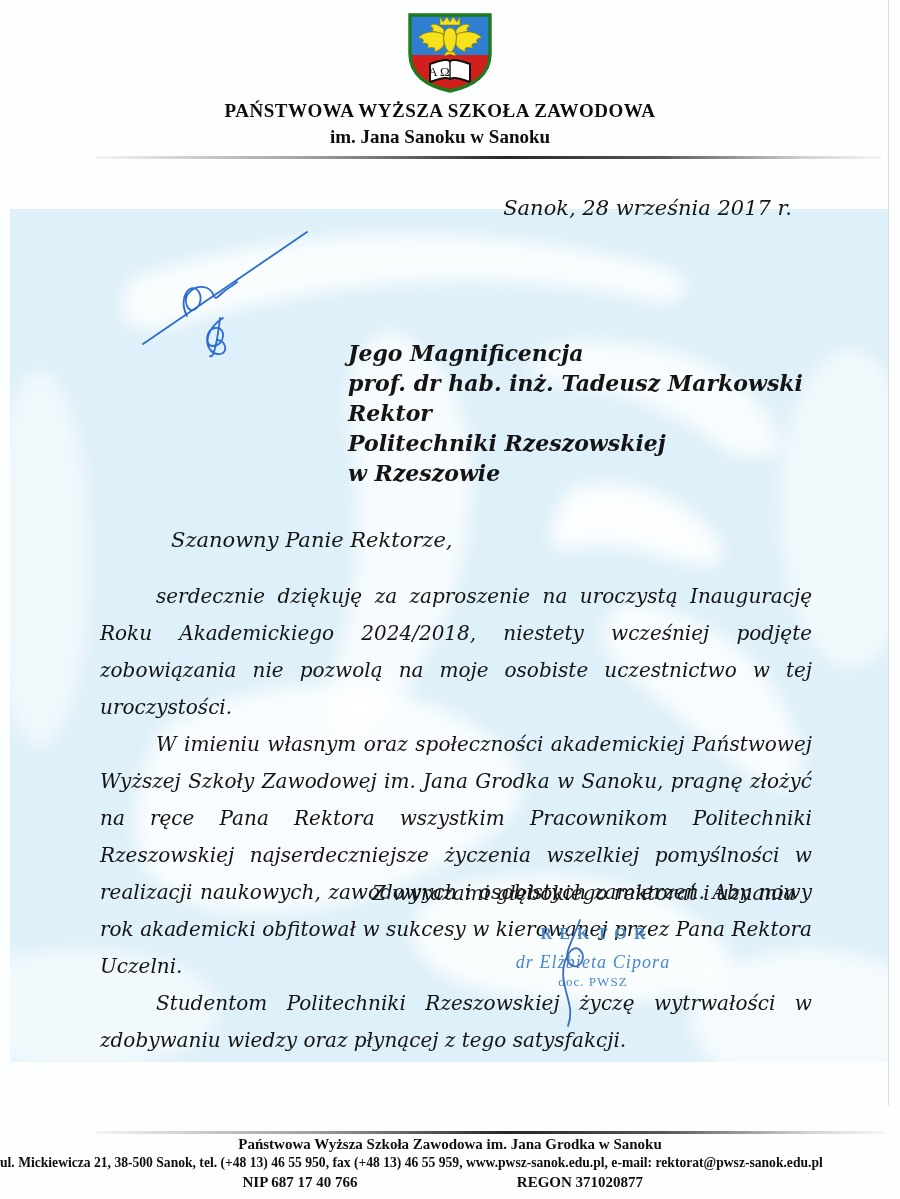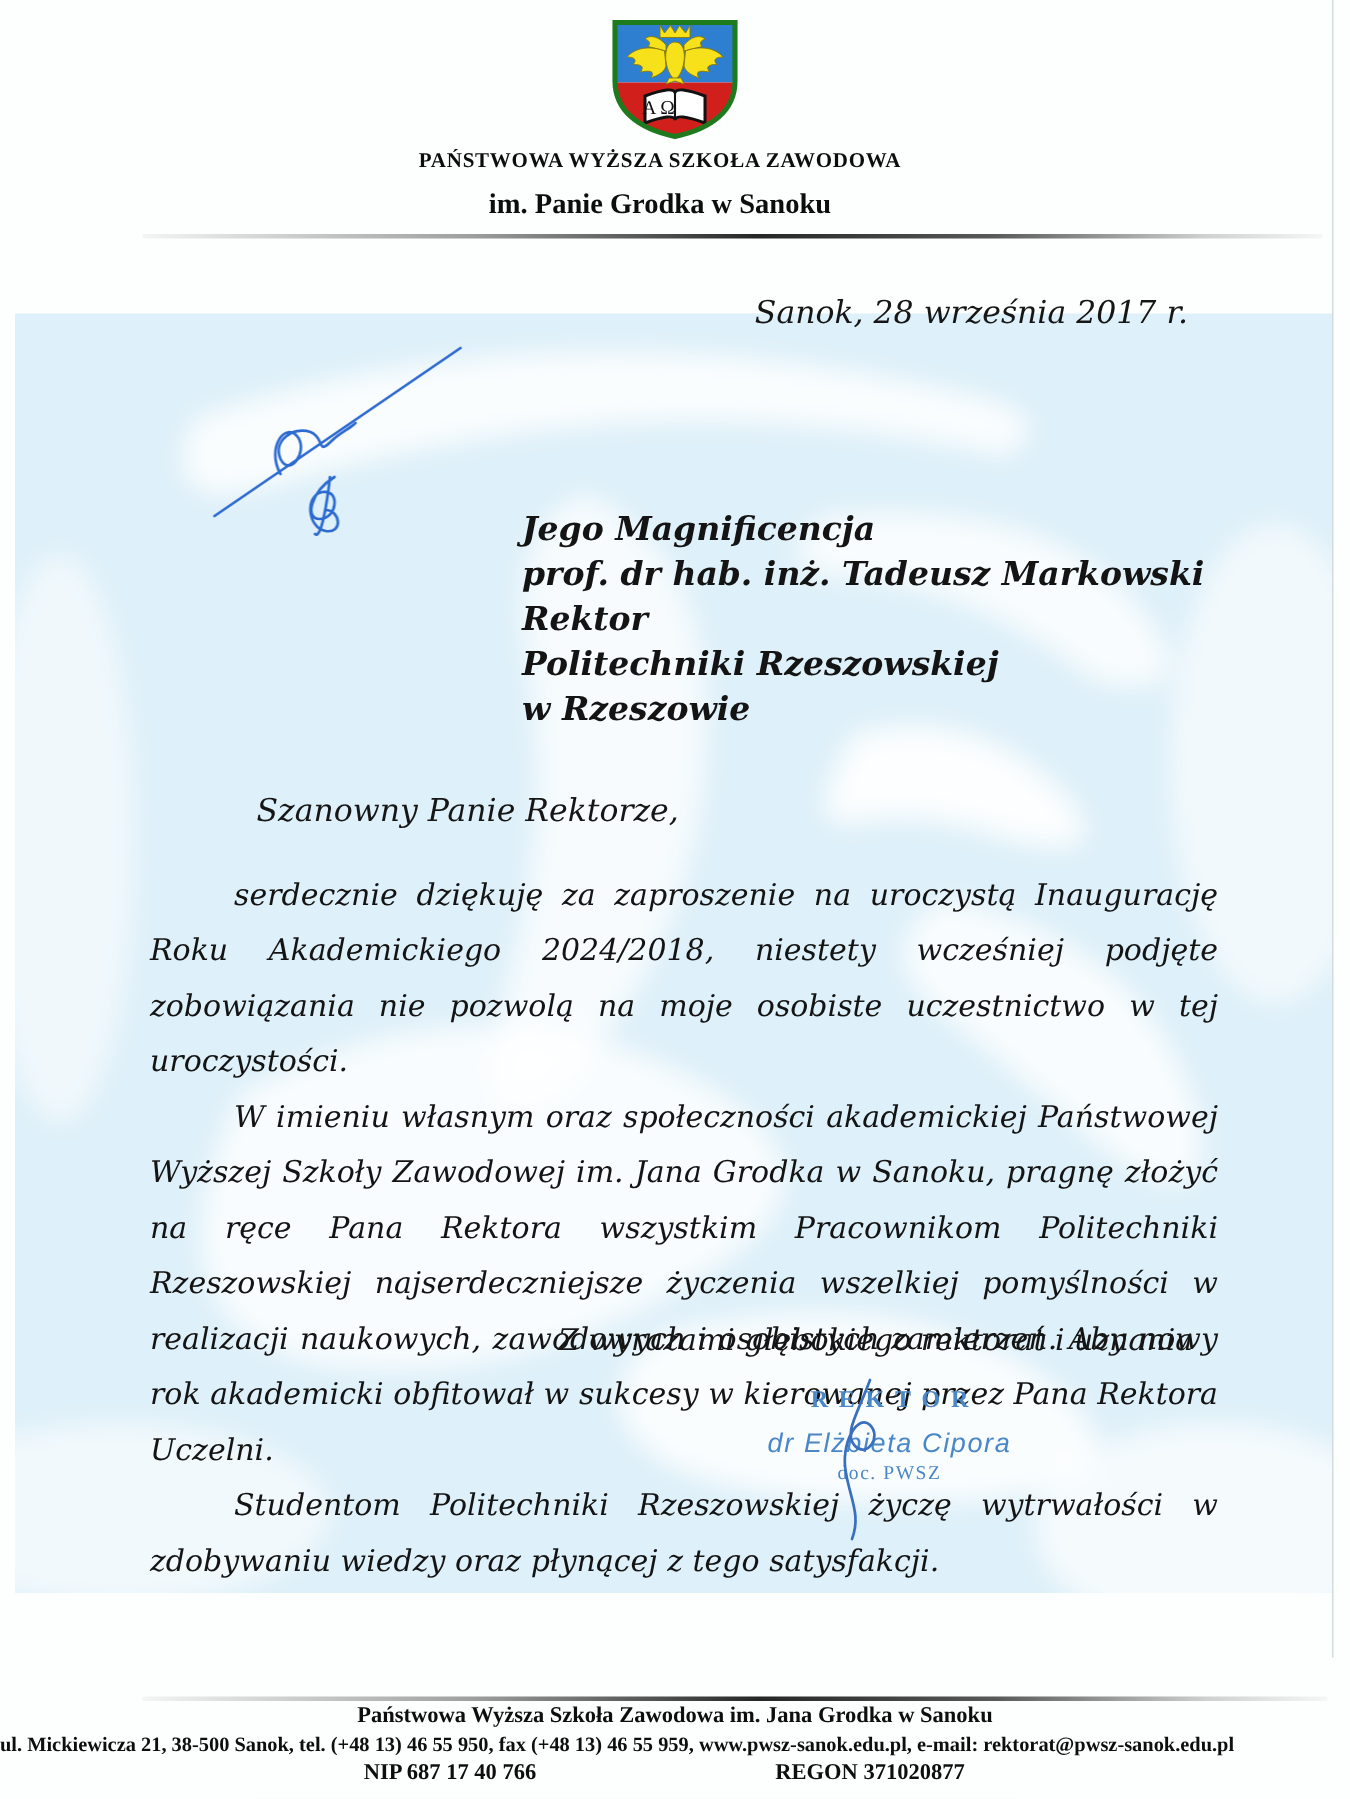"PAŃSTWOWA WYŻSZA SZKOŁA ZAWODOWA" .inst1 { font-size: 14px -> 19px }
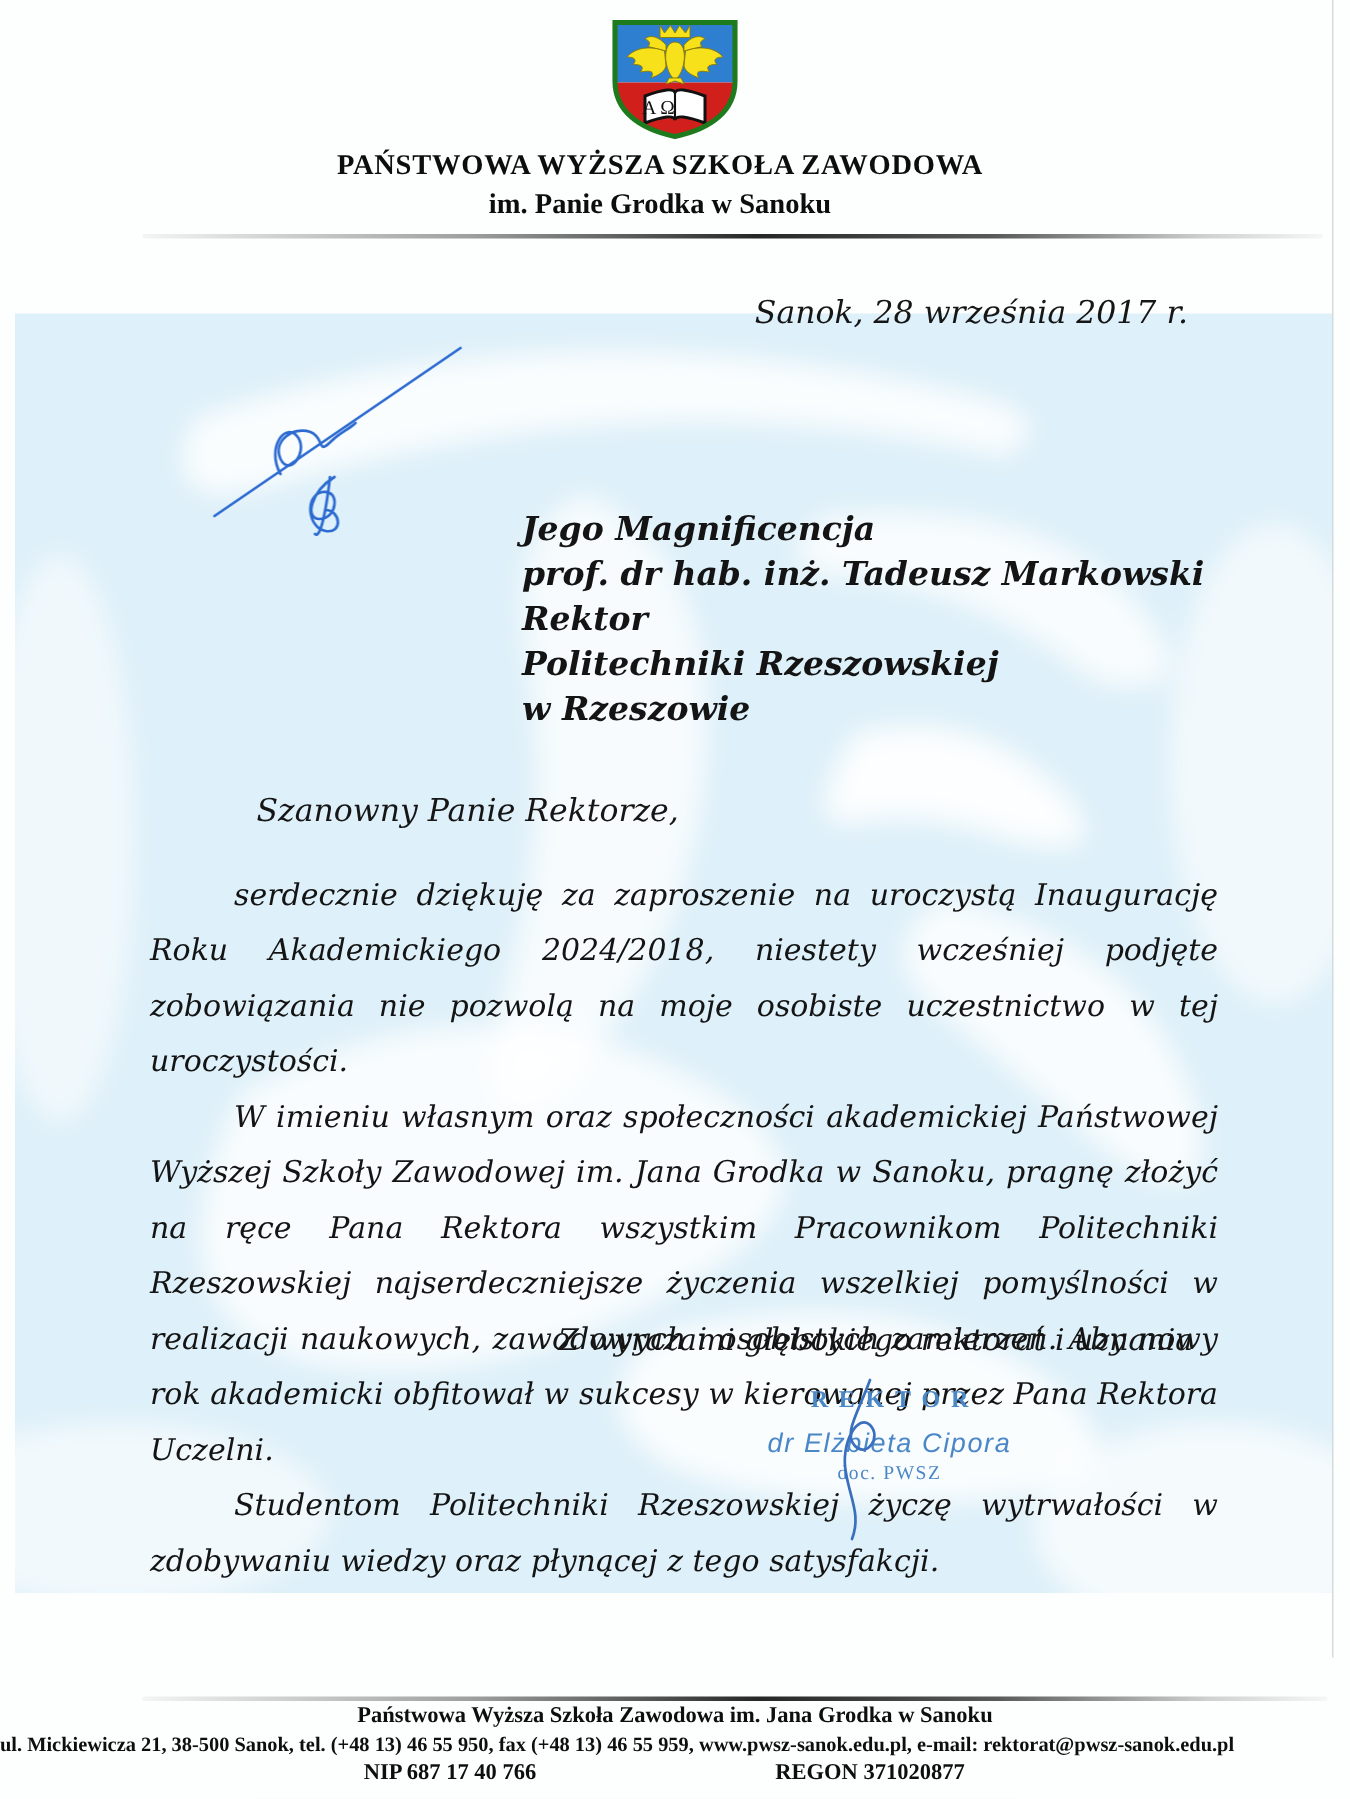"im. Panie Grodka w Sanoku" div.inst2 { text: Panie Grodka -> Jana Sanoku }
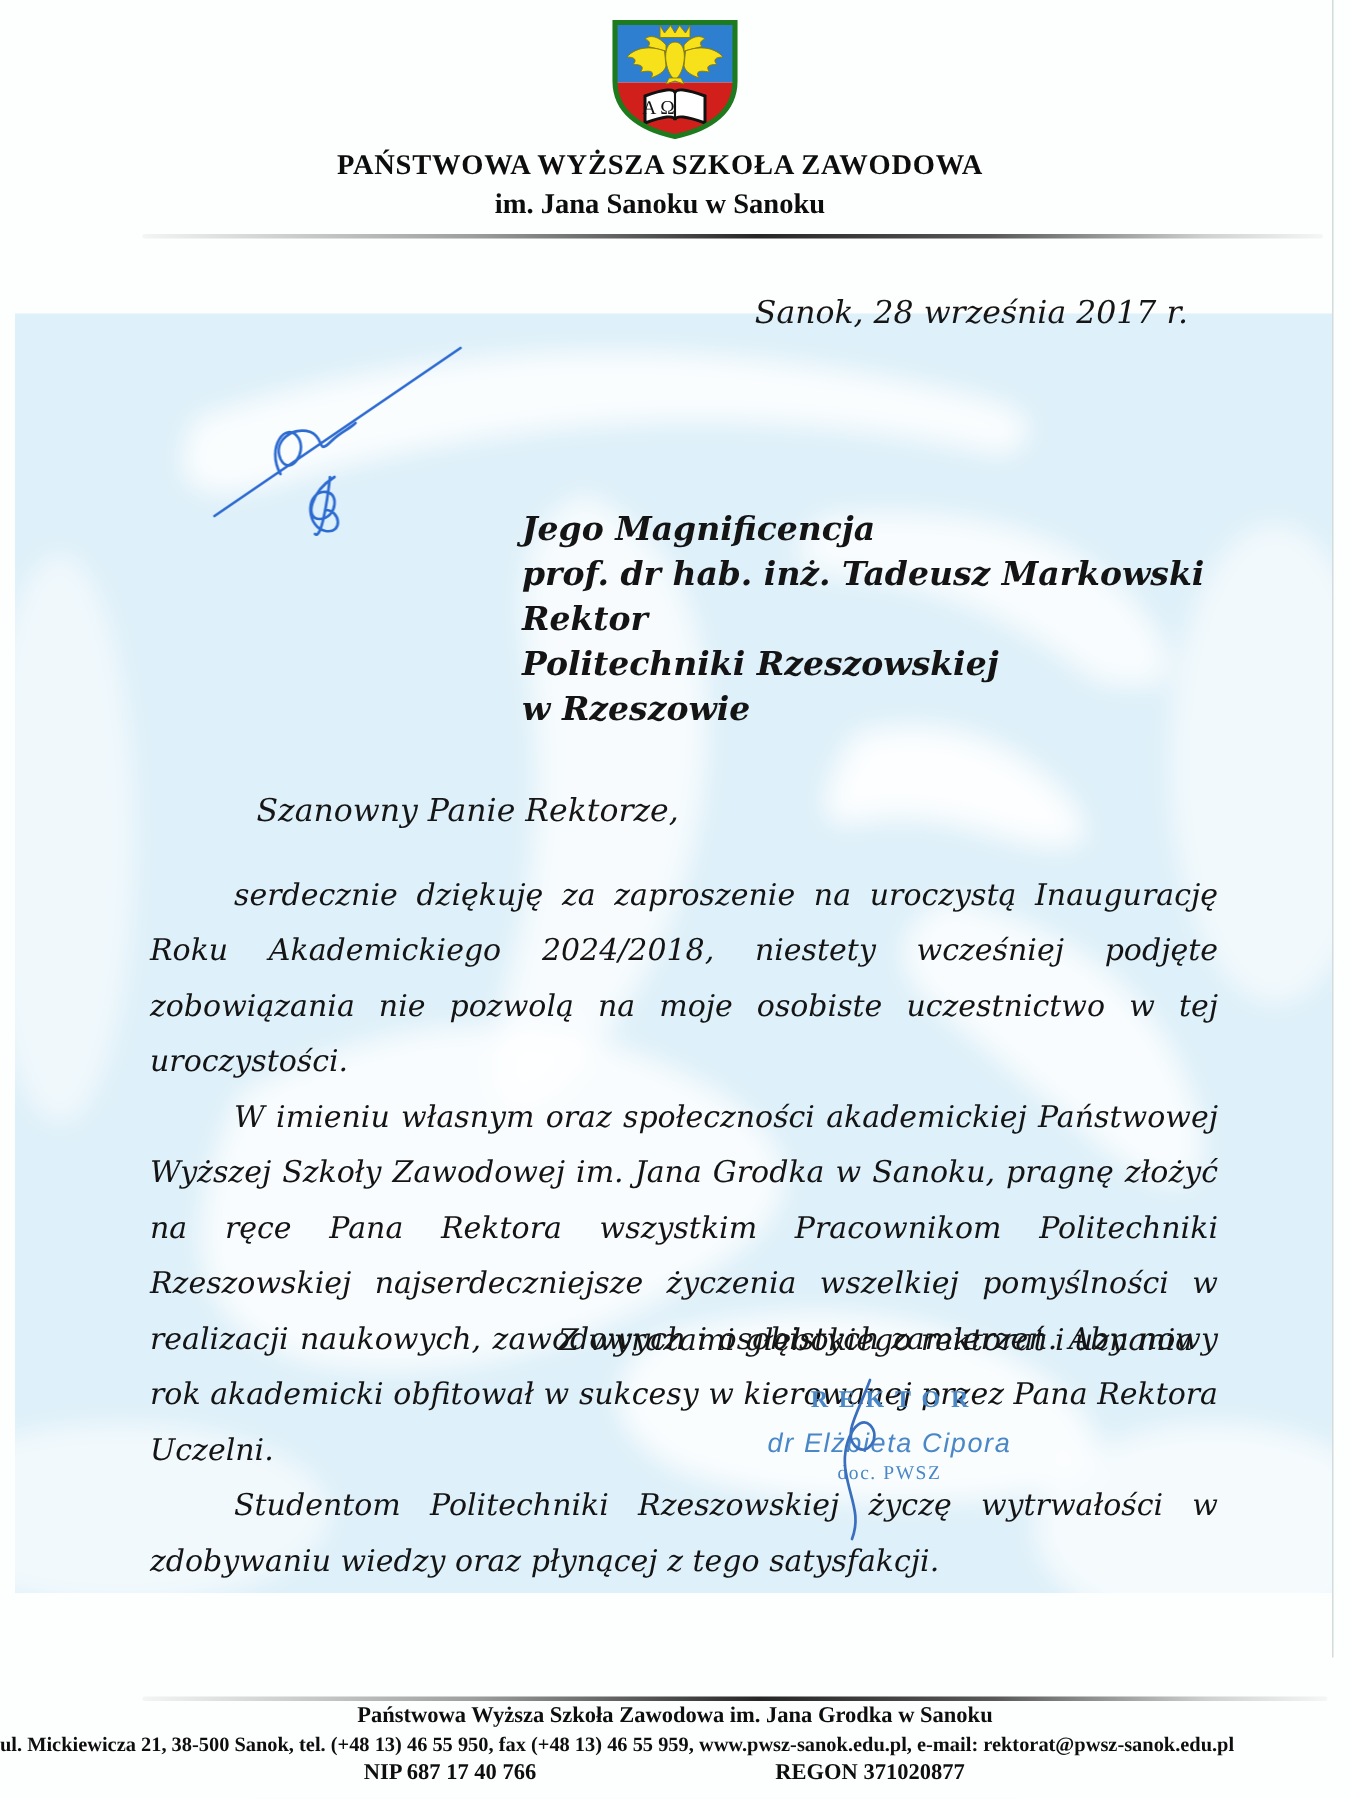"dr Elżbieta Cipora" #stamp .stamp-name { font-family: Liberation Sans, sans-serif -> Liberation Serif, serif }
